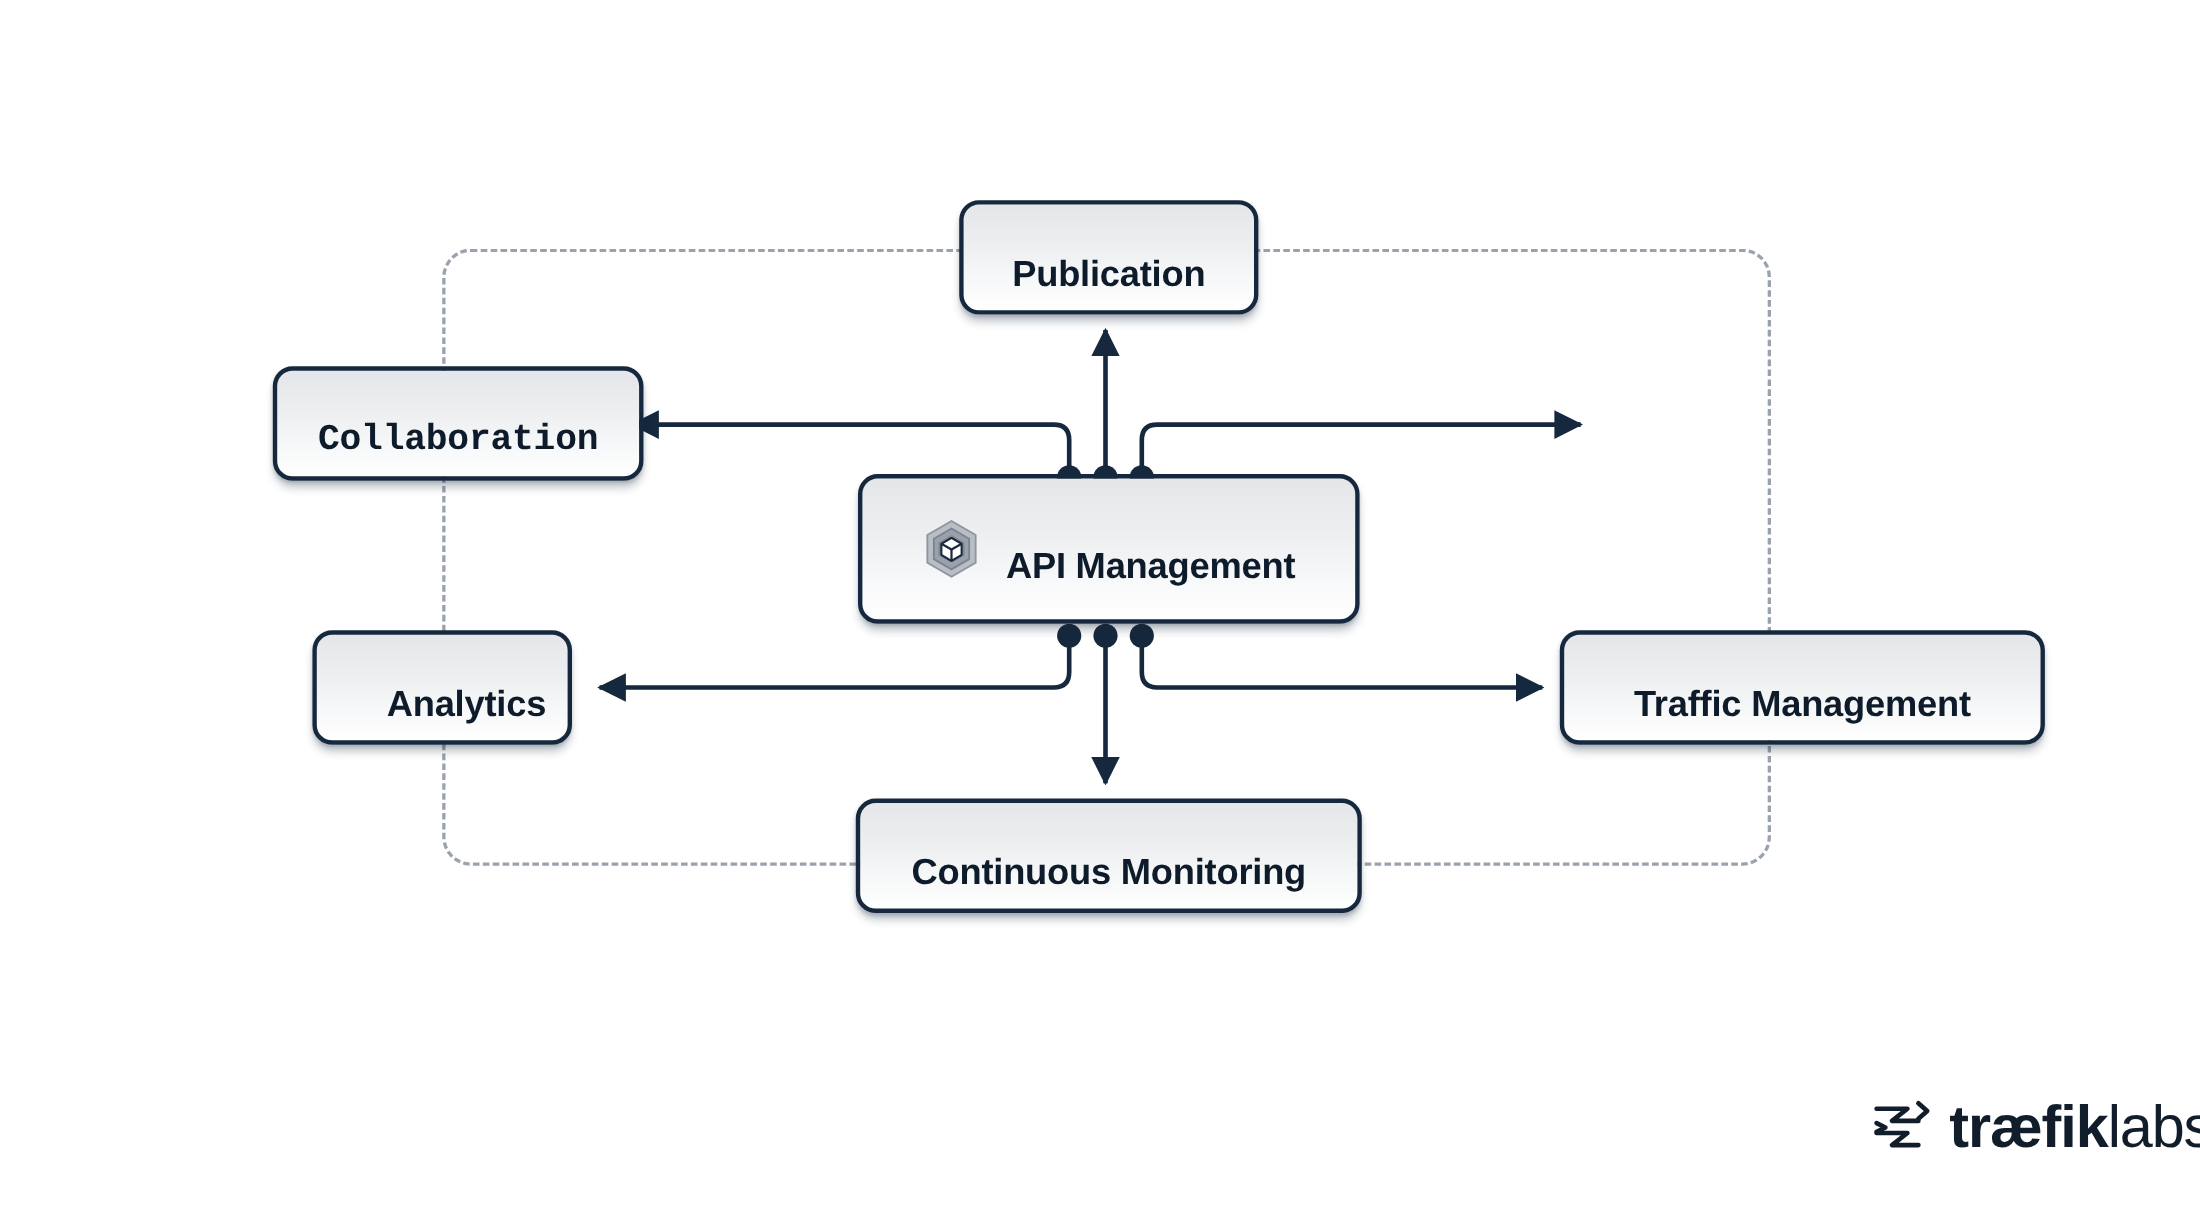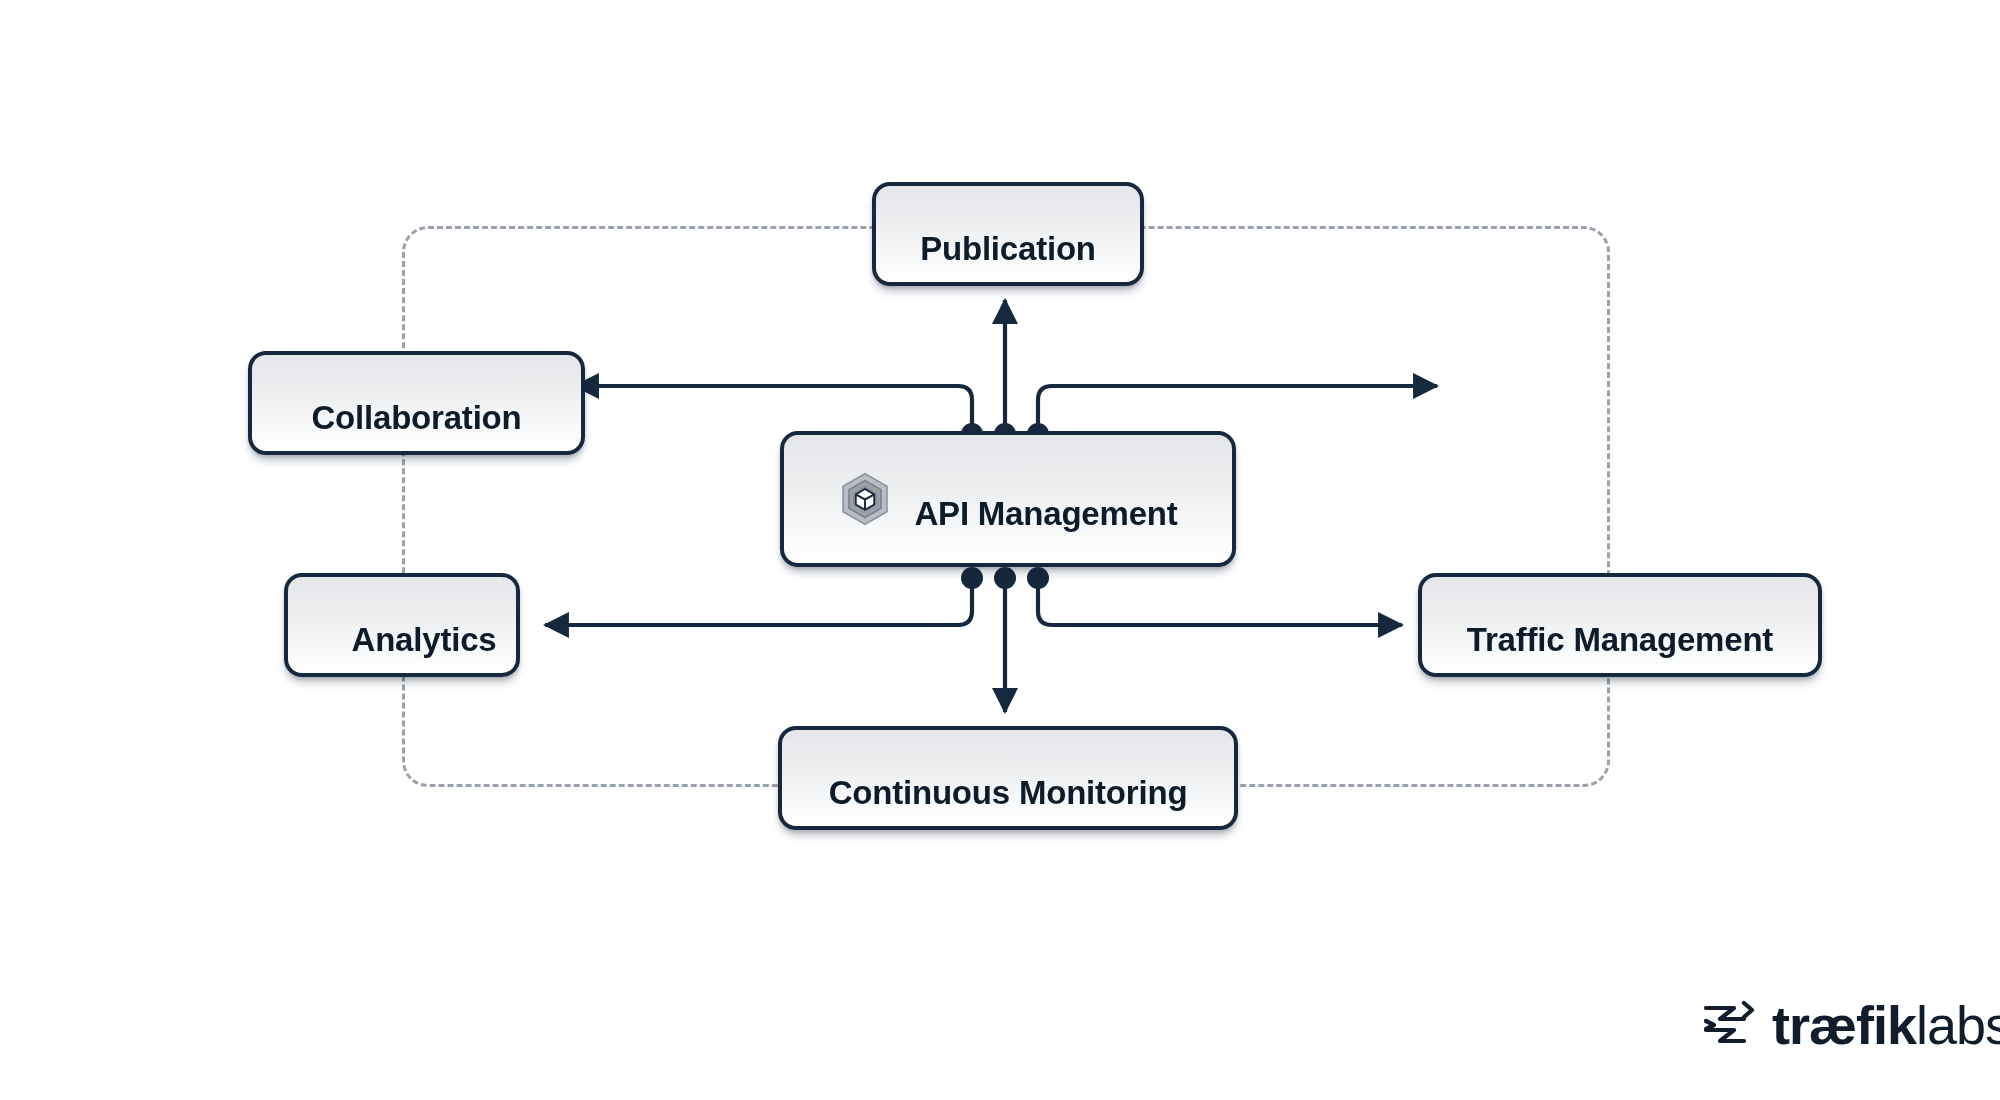"Collaboration" div.node { font-family: none -> Liberation Mono, monospace; top: 351px -> 333px }
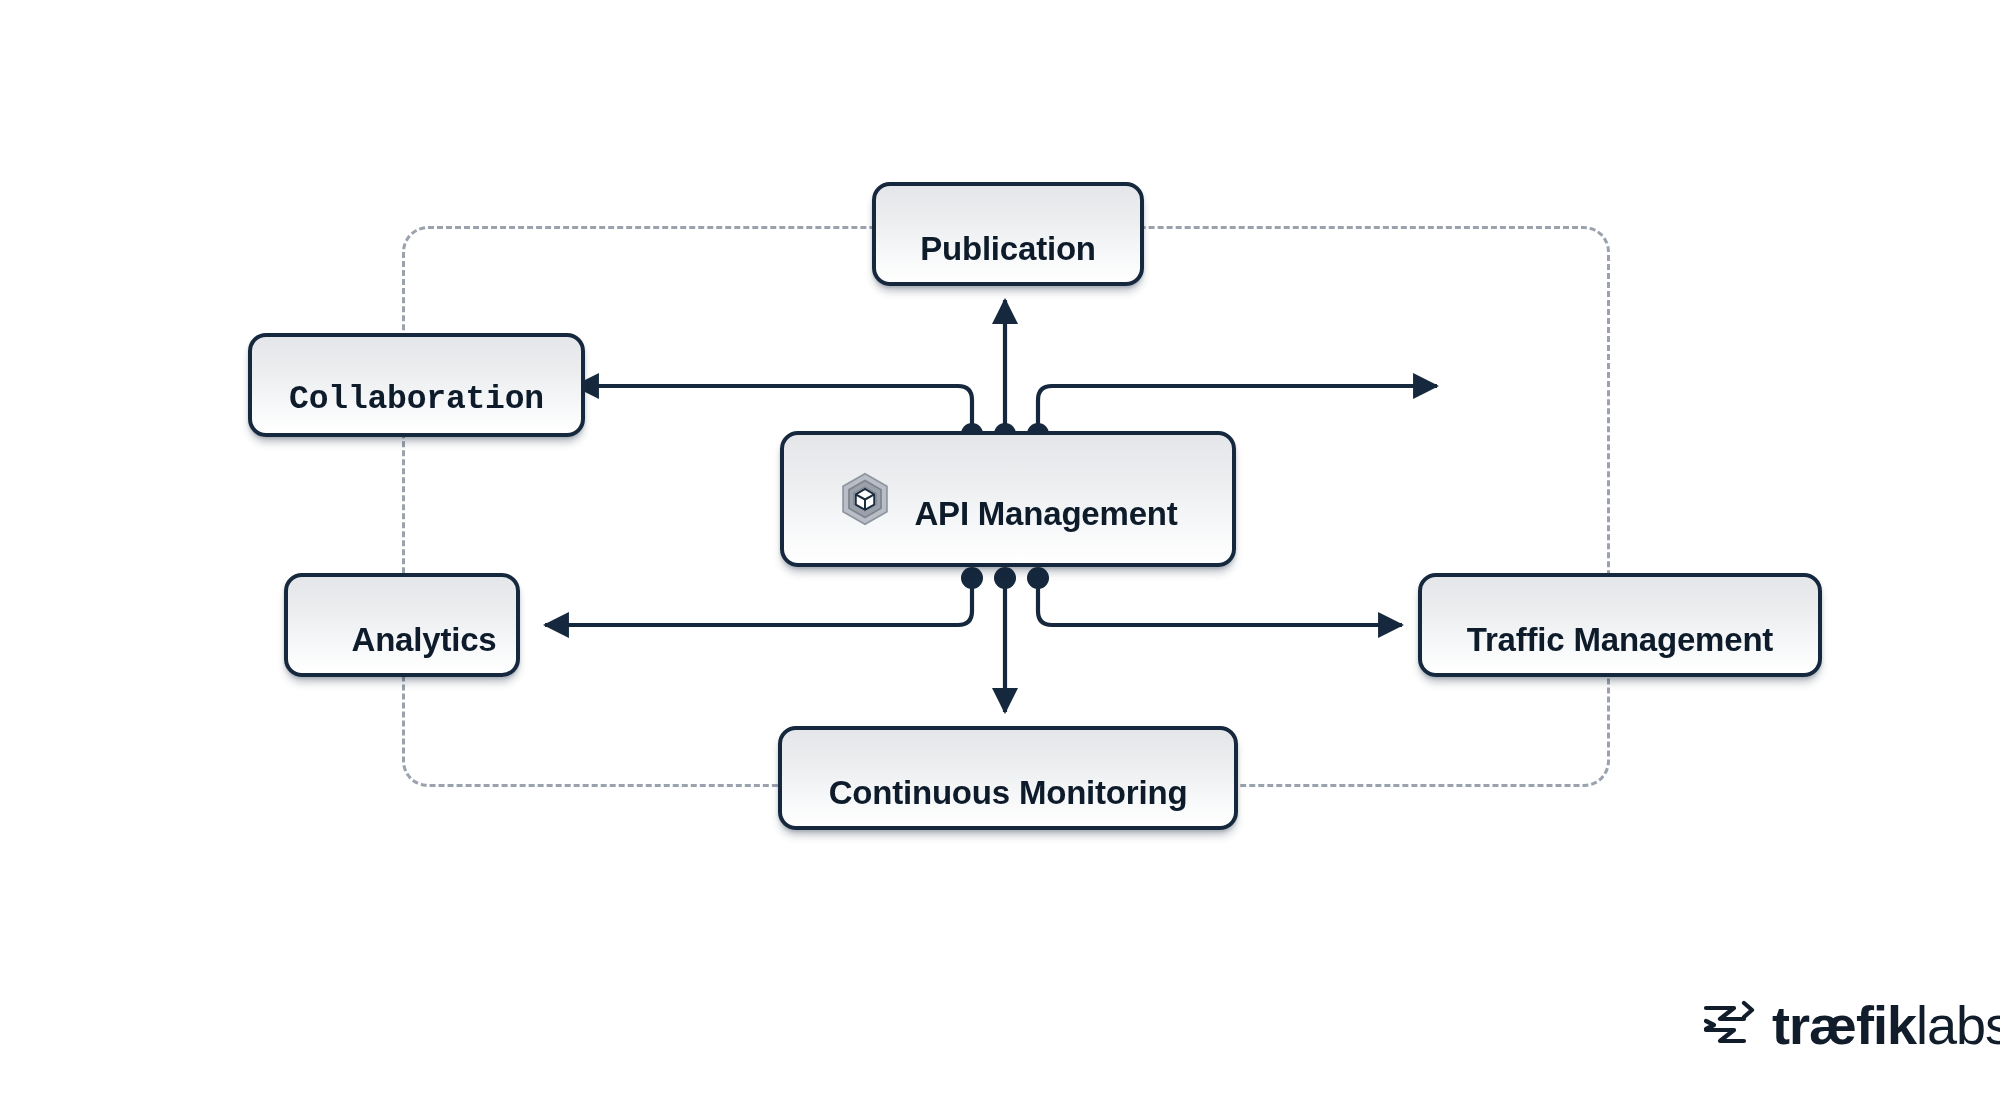"Traffic Management" div.node { width: 404px -> 441px }
